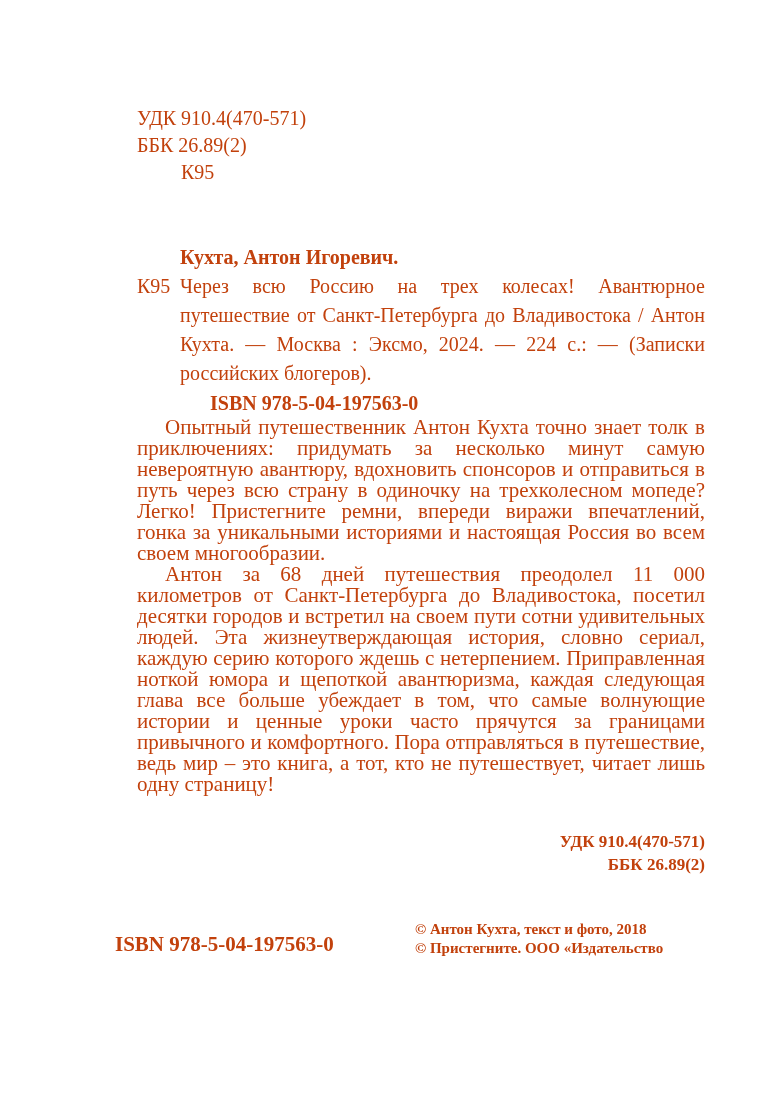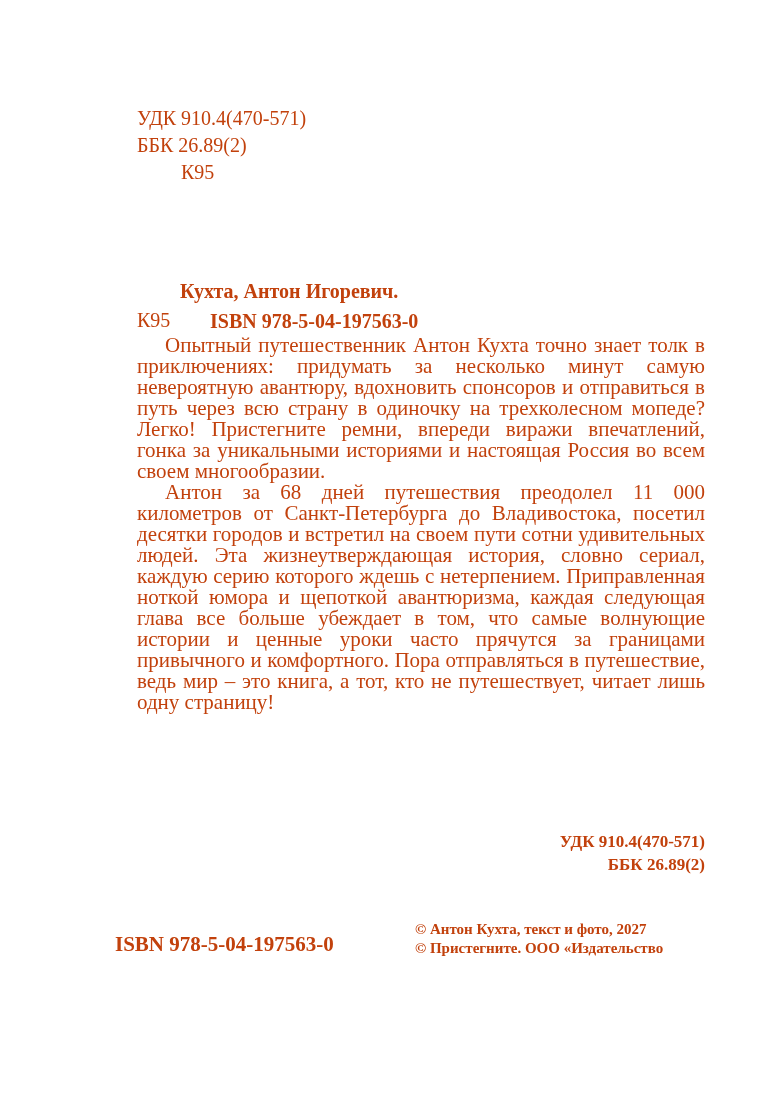"Кухта, Антон Игоревич." .author-heading { margin-top: 91px -> 57px }
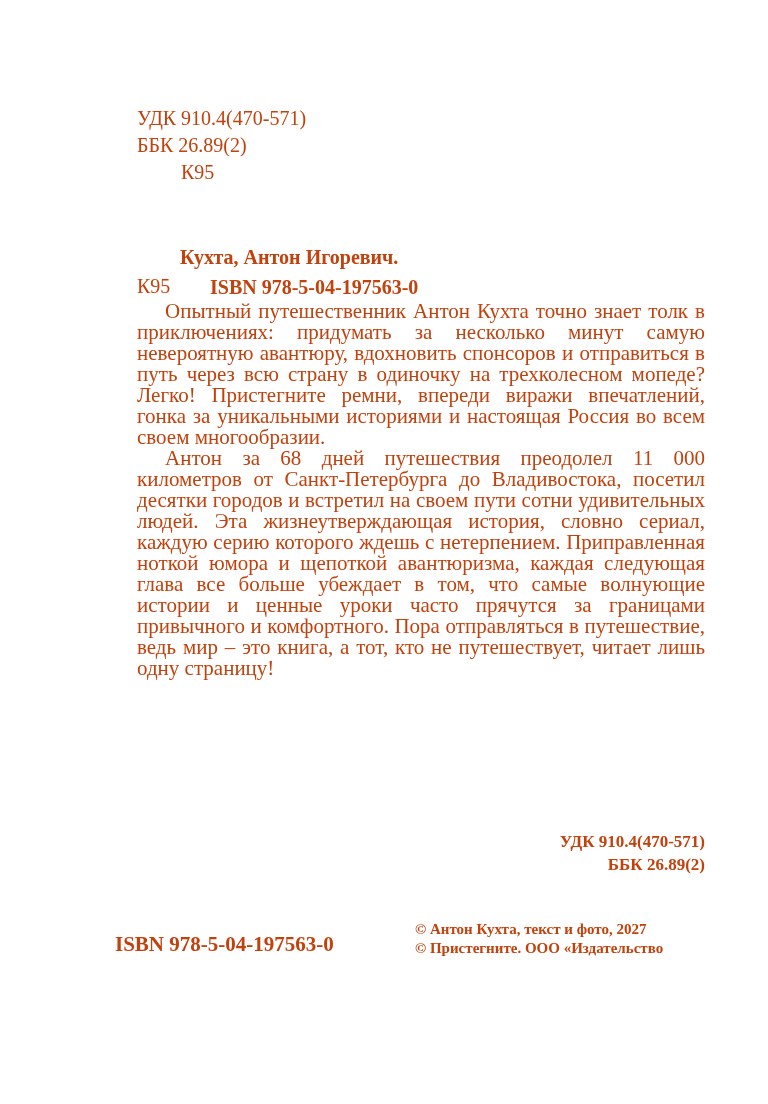"Через всю Россию на трех" span { html: none -> <span>Через всю Россию на трех колесах! Авантюрное путешествие от Санкт-Петербурга до Владивостока / Антон Кухта. — Москва : Эксмо, 2024. — 224 с.: — (Записки российских блогеров).</span> }
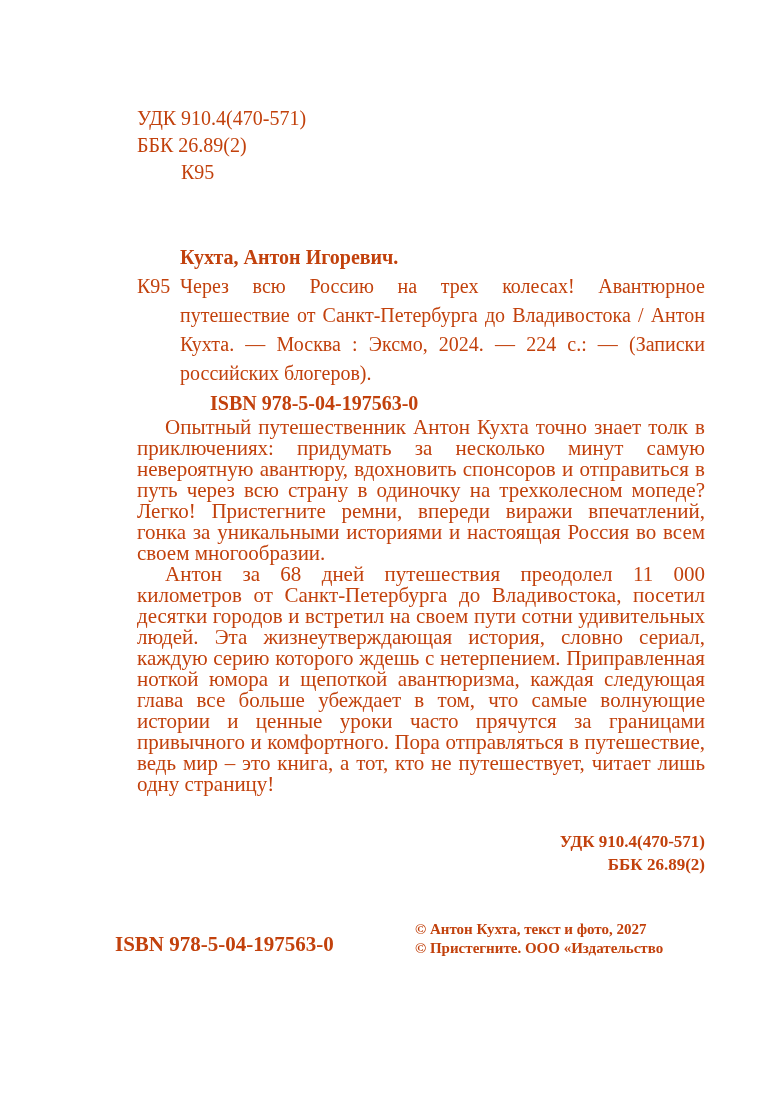"© Антон Кухта, текст и" div { text: 2027 -> 2018 }
